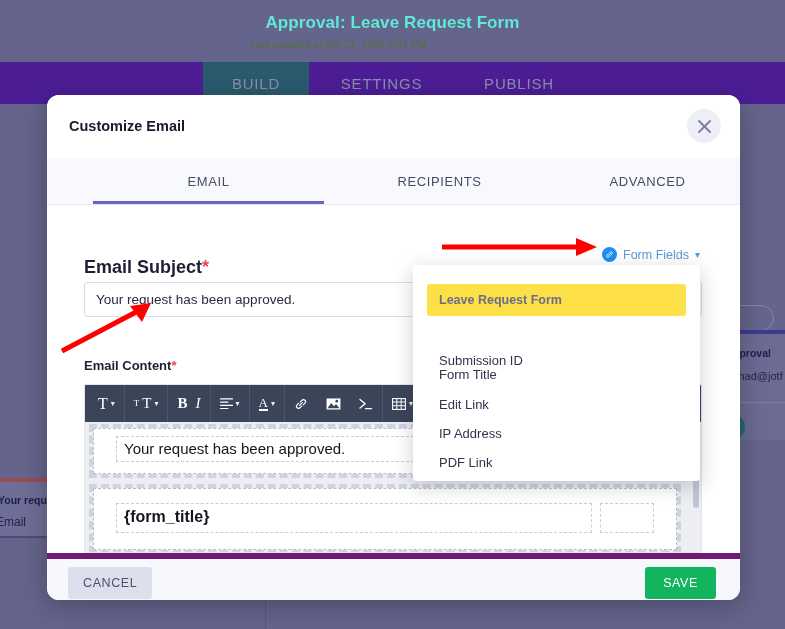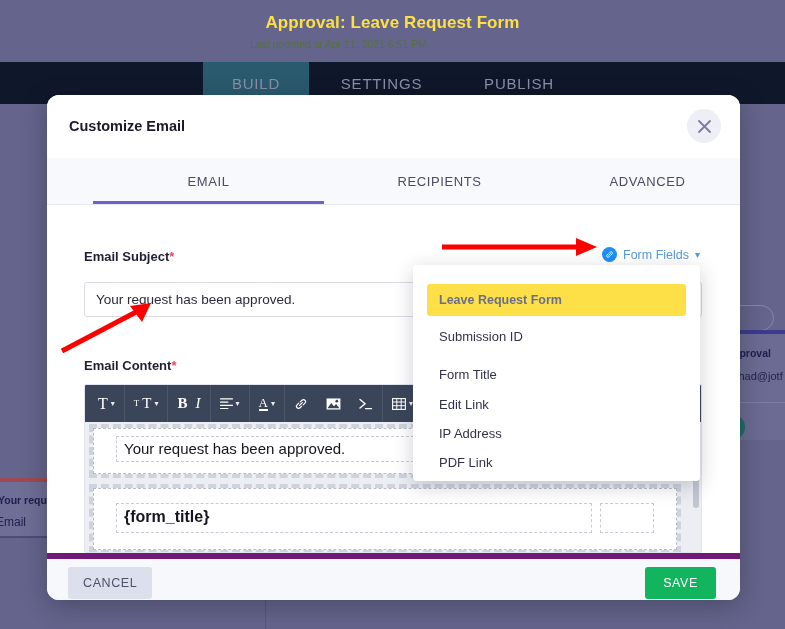"Approval: Leave Request Form" #bg-form-title { color: #fde047 -> #5eead4 }
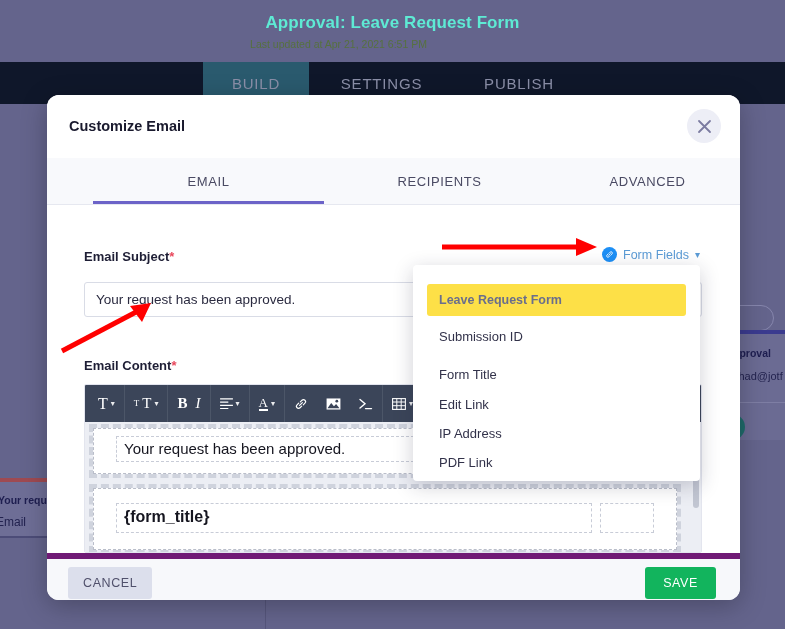"BUILD" #bg-tabbar { background: #0f172a -> #4c1d95 }
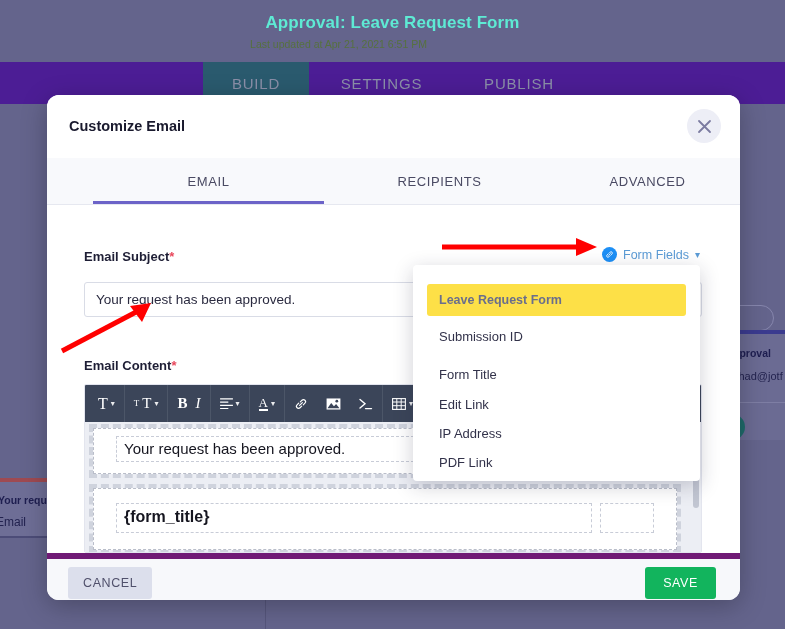"Email Subject*" #lbl-subject { font-size: 13px -> 18px; top: 44px -> 52px }
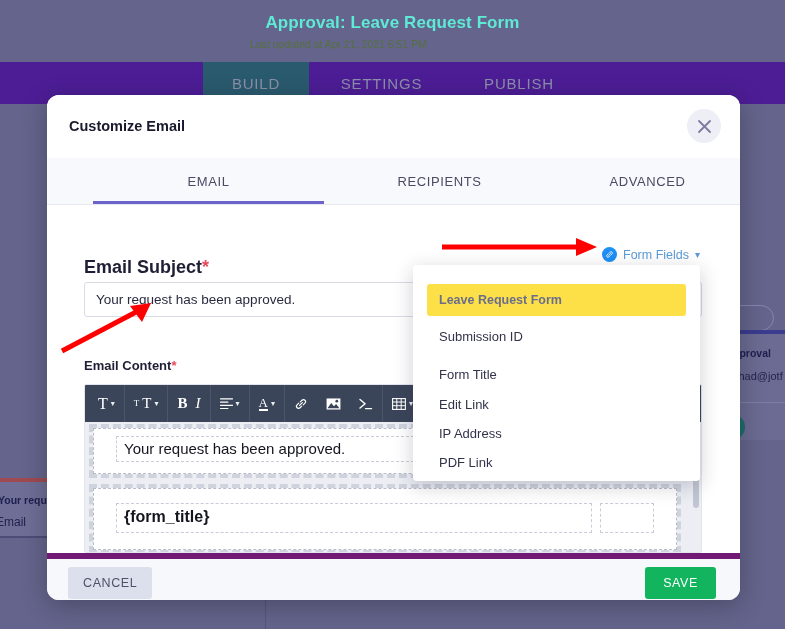"Submission ID" div.ff-item { top: 64px -> 88px }
